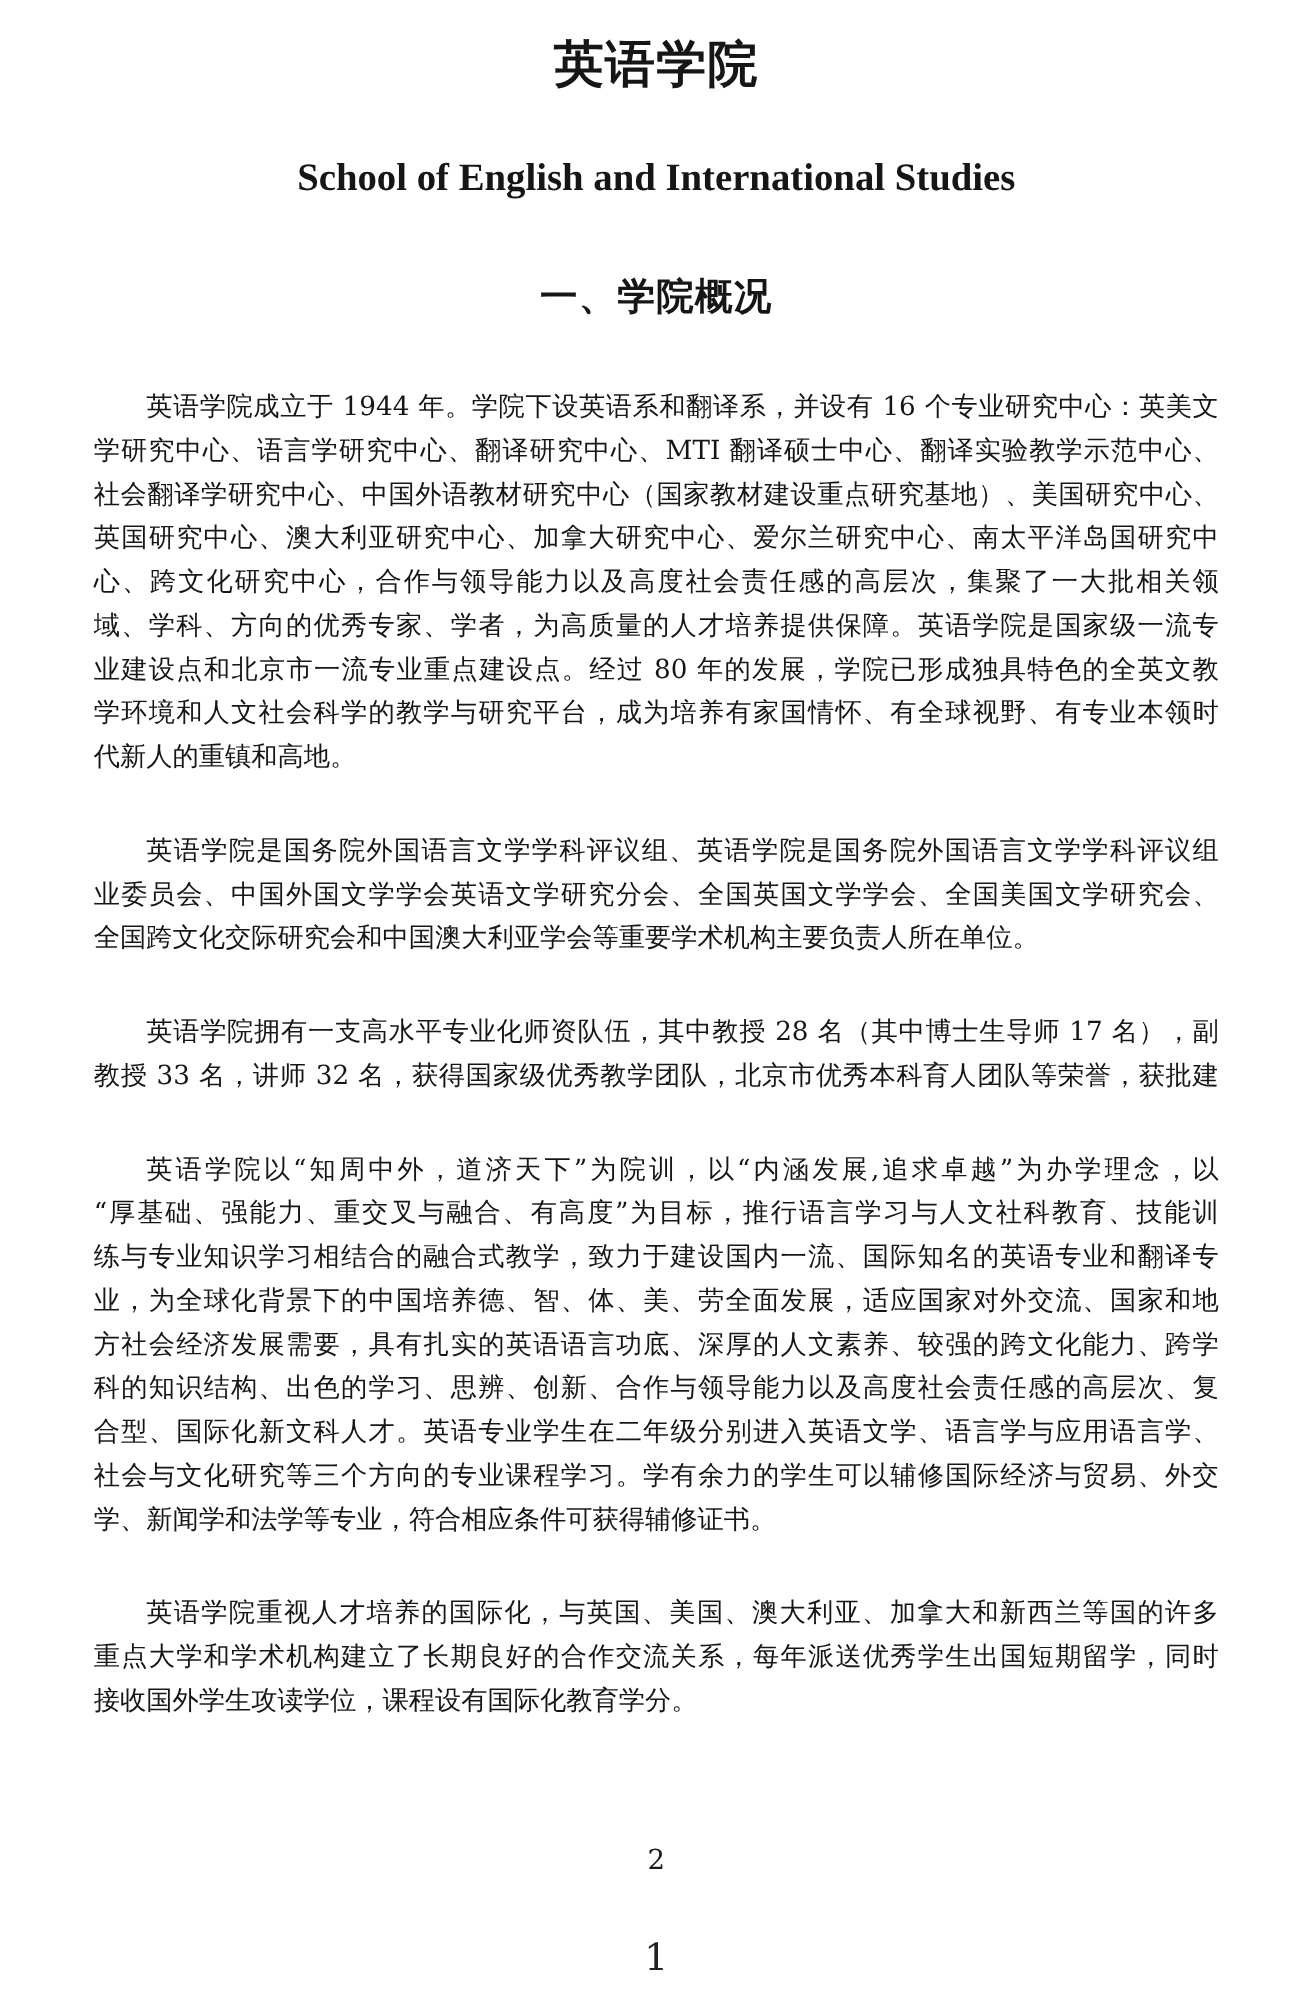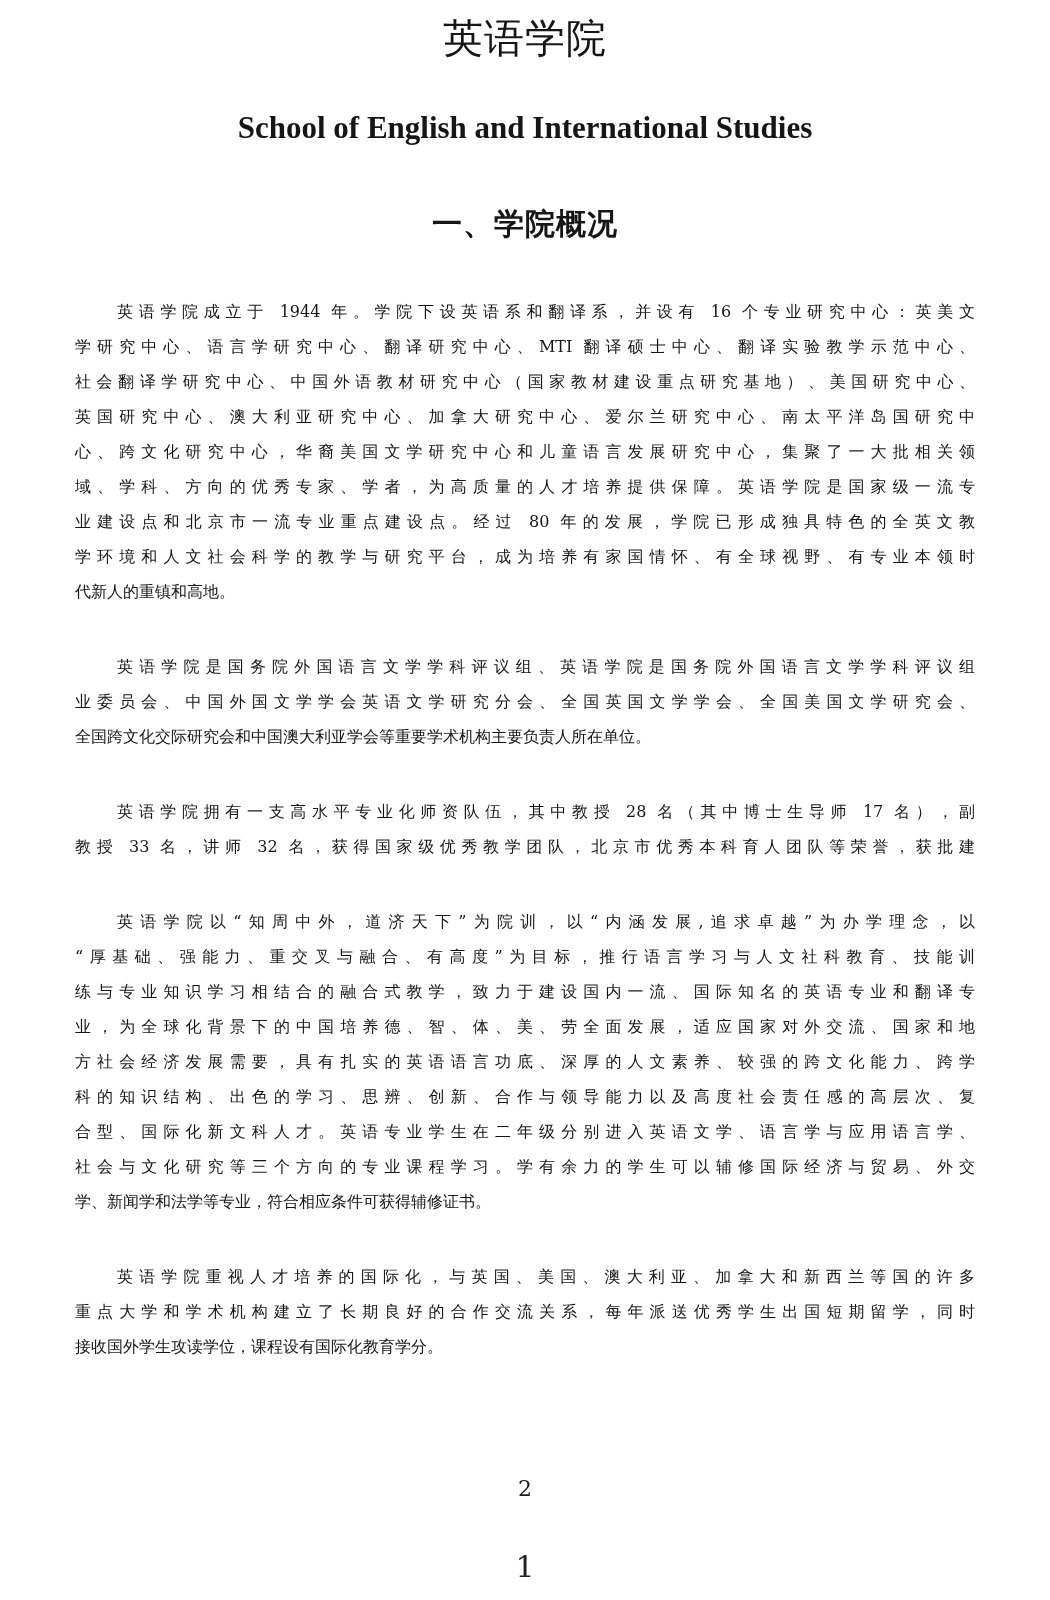"英语学院" .title-zh { font-weight: 400 -> 700; margin: 2px -> 16px }
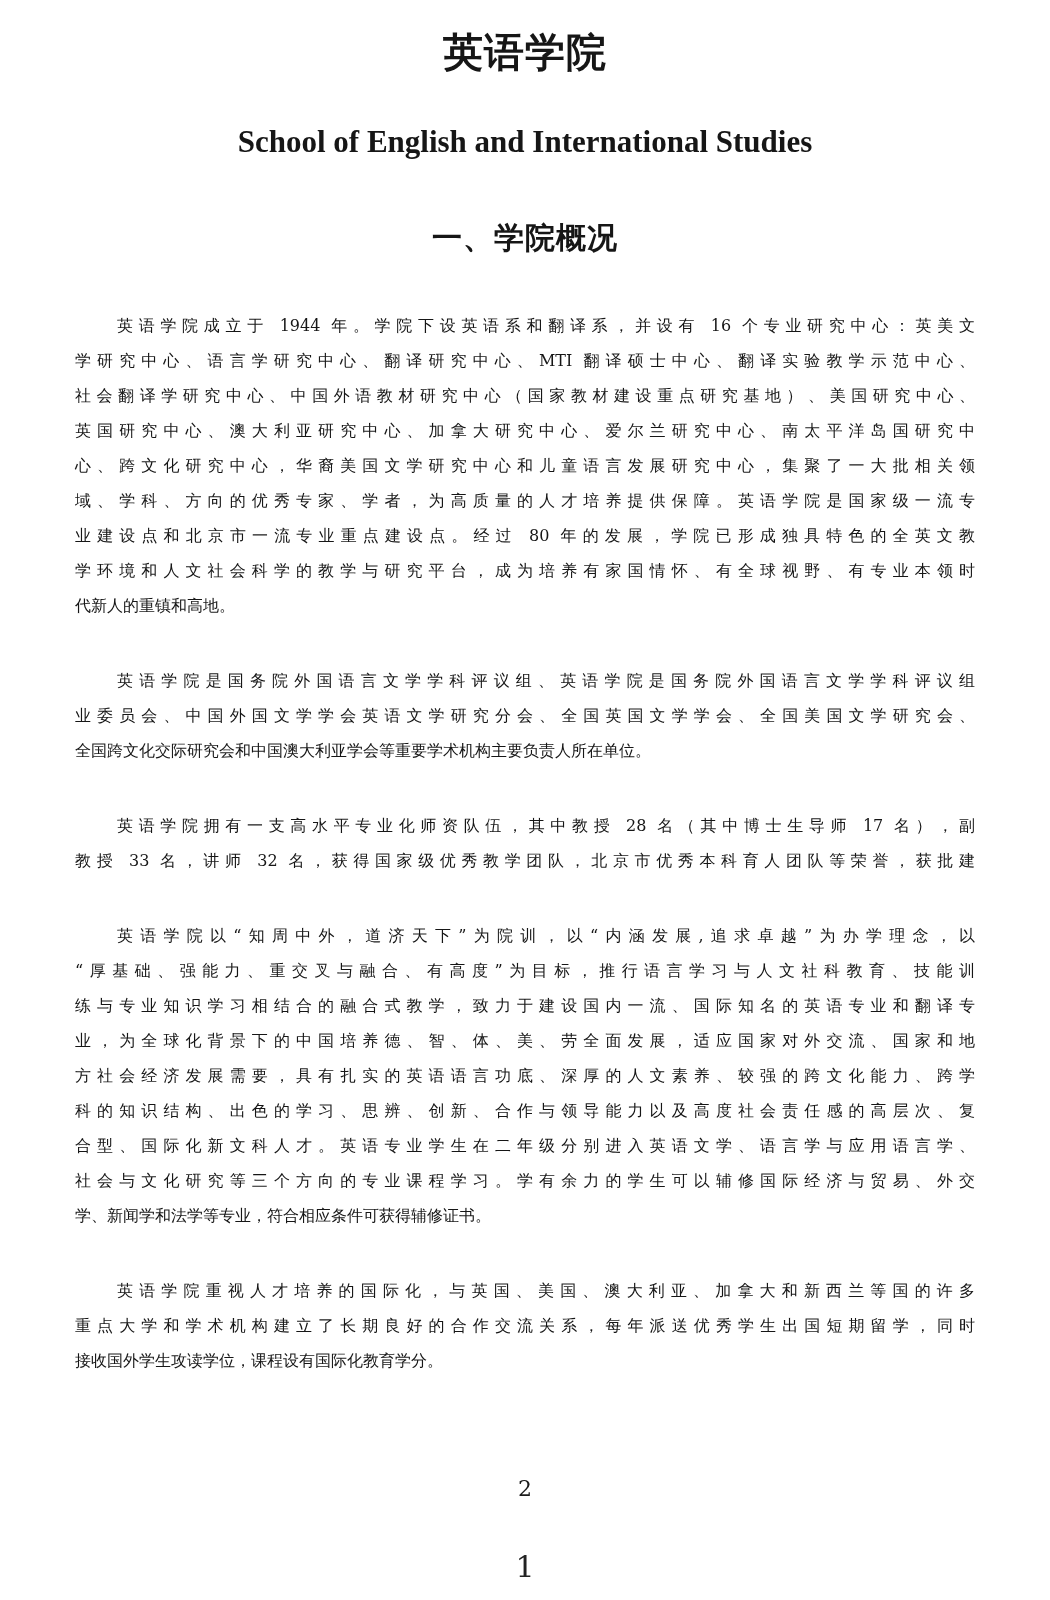"英语学院成立于 1944 年。学院下设英语系和翻译系，并设有 16" .line { font-size: 16px -> 21px }
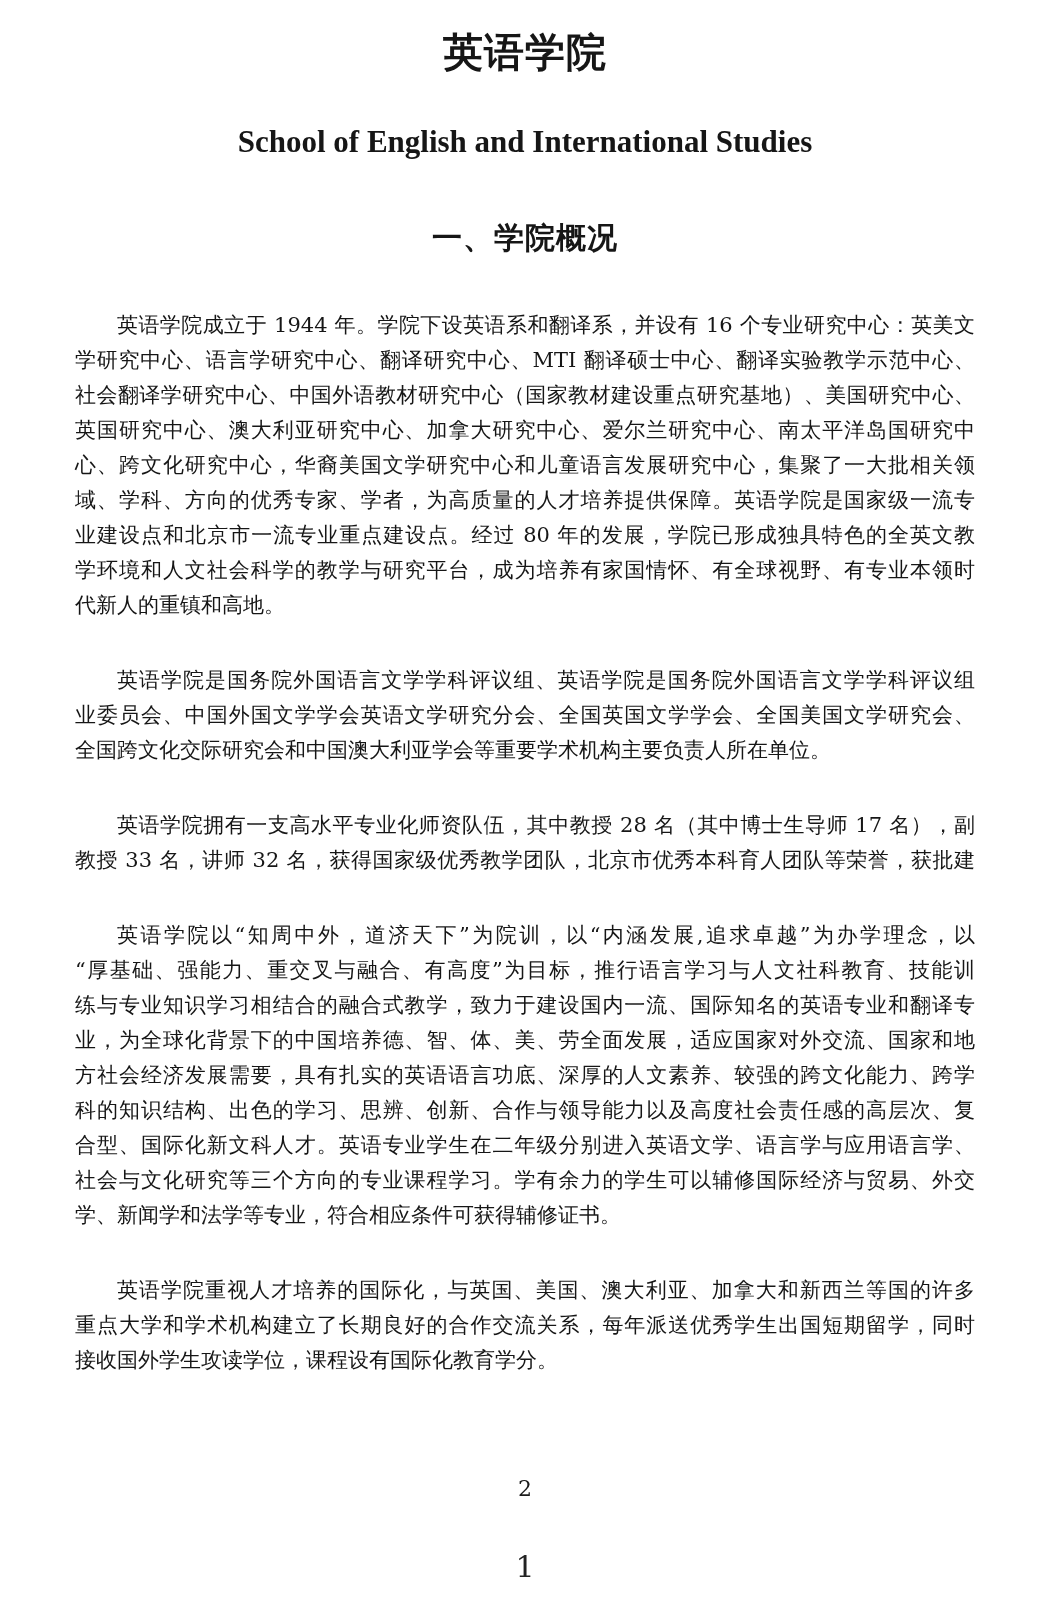"心、跨文化研究中心，华裔美国文学研究中心和儿童语言发展研究中心，集聚了一大批相关" div.line { text: 华裔美国文学研究中心和儿童语言发展研究中心 -> 合作与领导能力以及高度社会责任感的高层次 }
